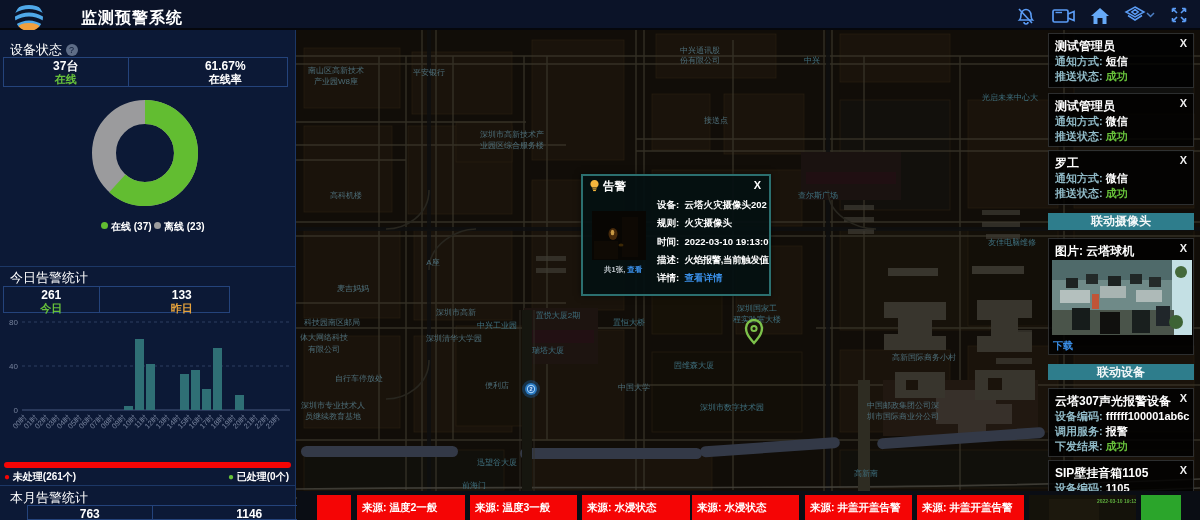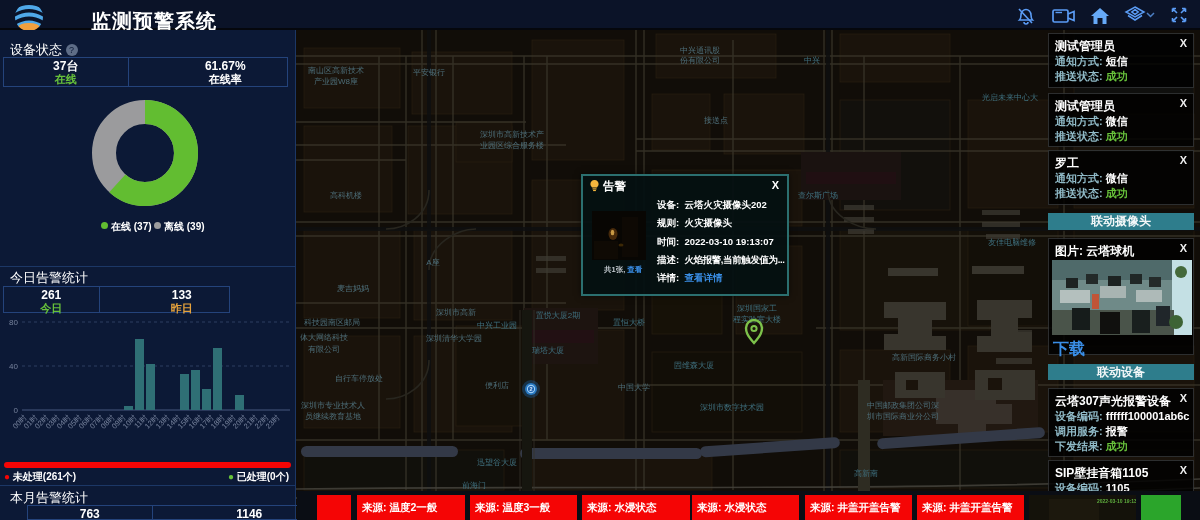"监测预警系统" #title { font-size: 20px -> 16px; left: 91px -> 81px }
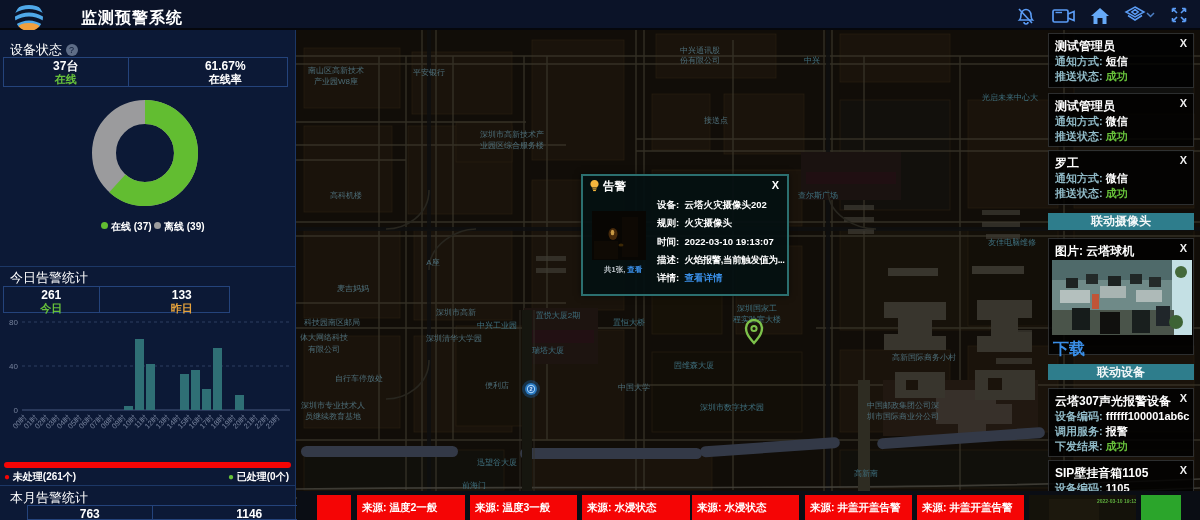"告警" #popup { width: 208px -> 190px }
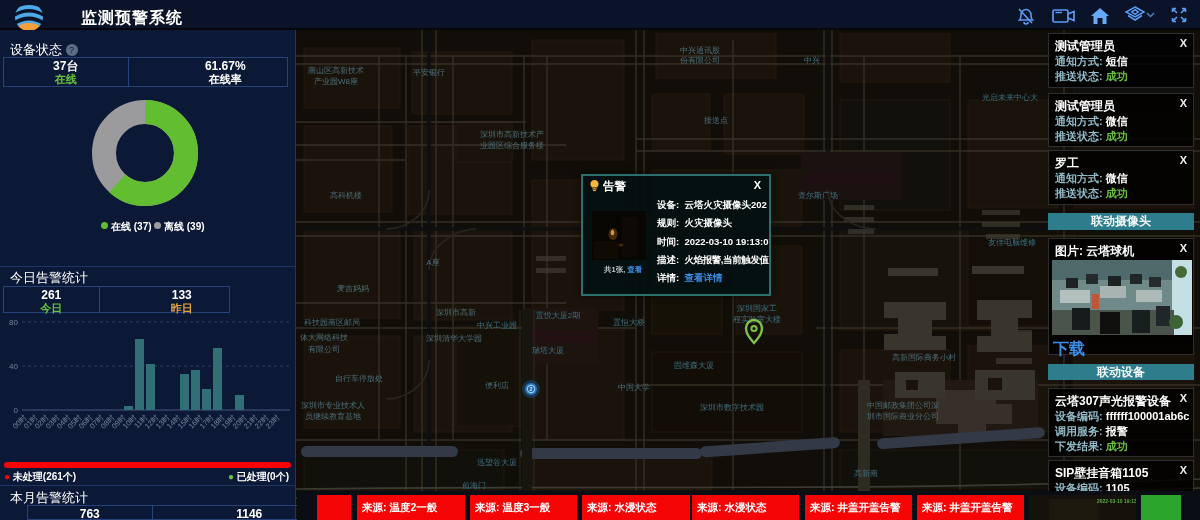"离线 (39)" div { text: 39 -> 23 }
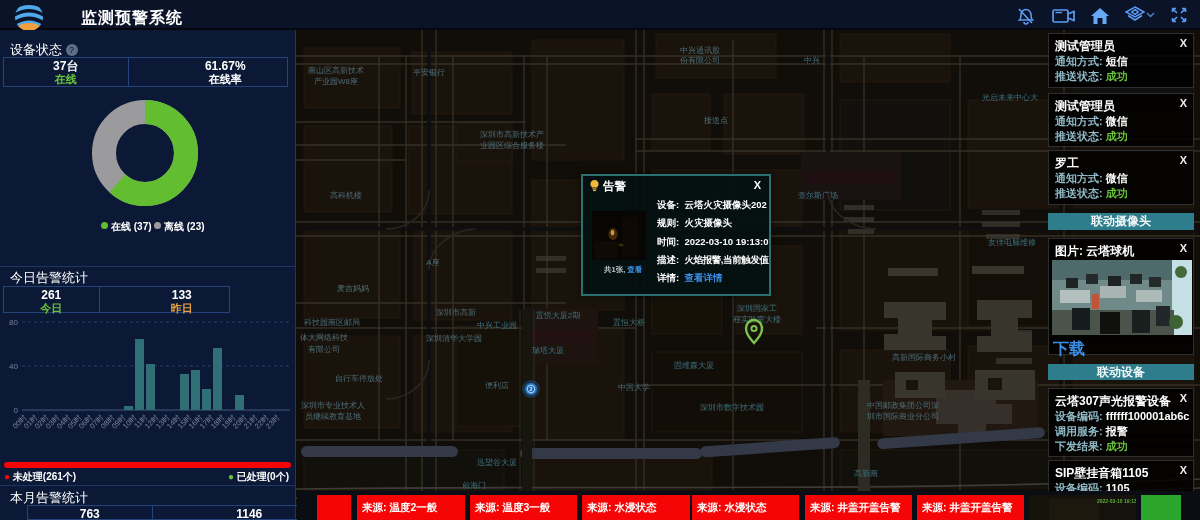"下载" div { font-size: 16px -> 10px }
